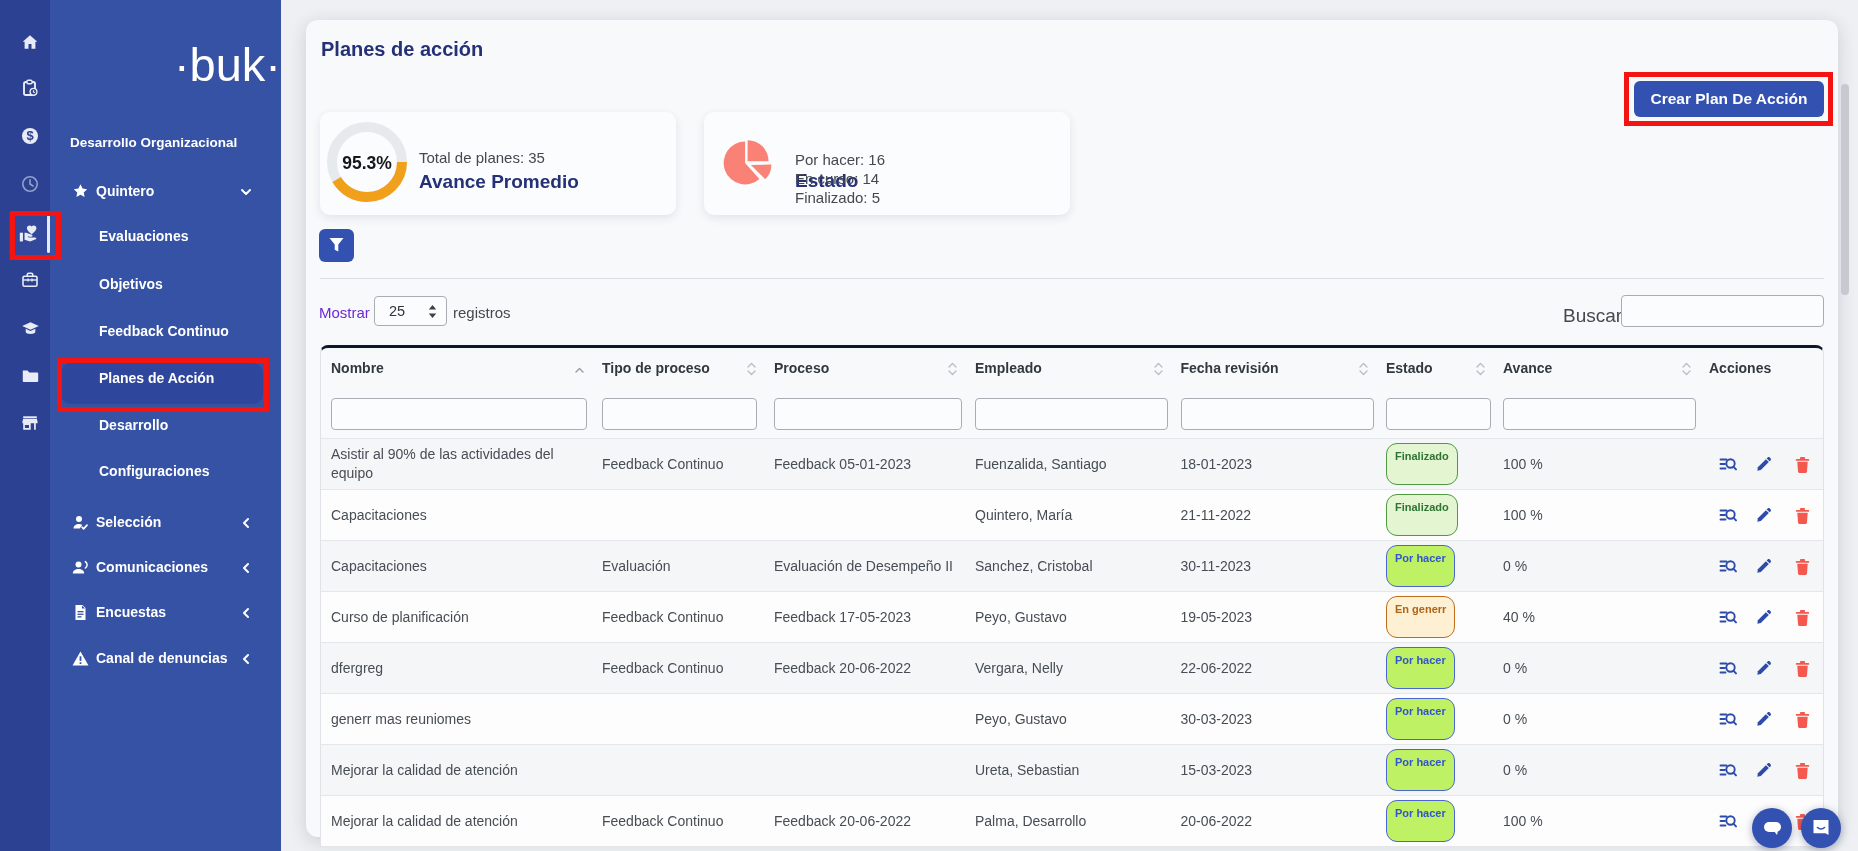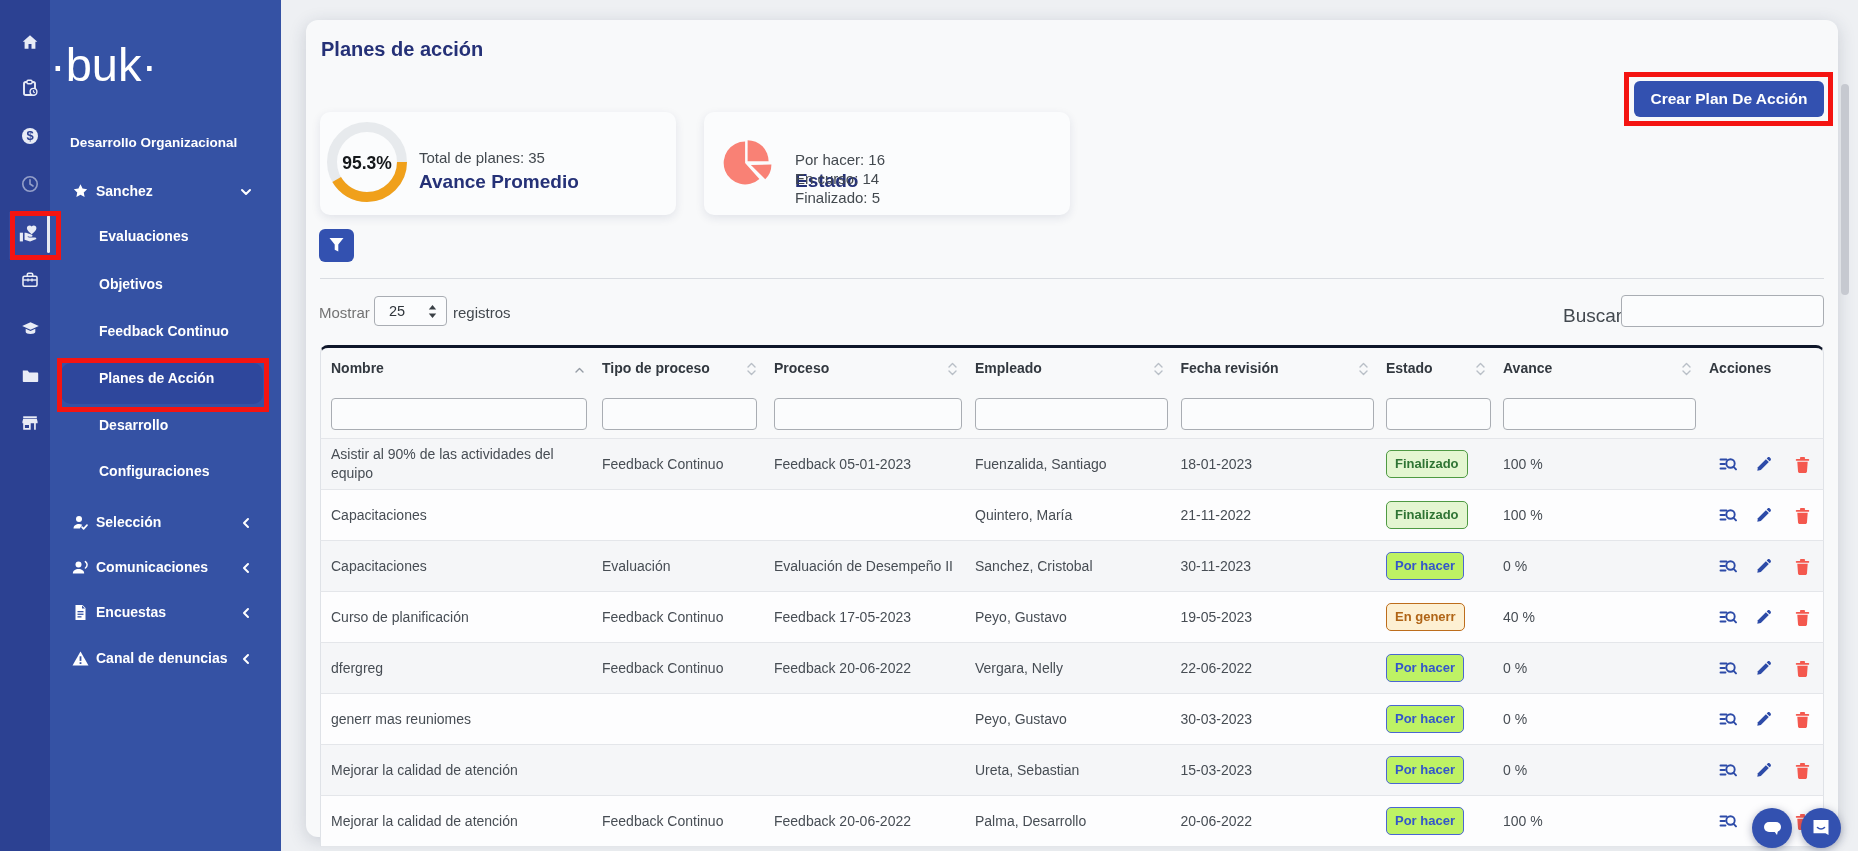"·buk·" #logo { text-align: left -> right }
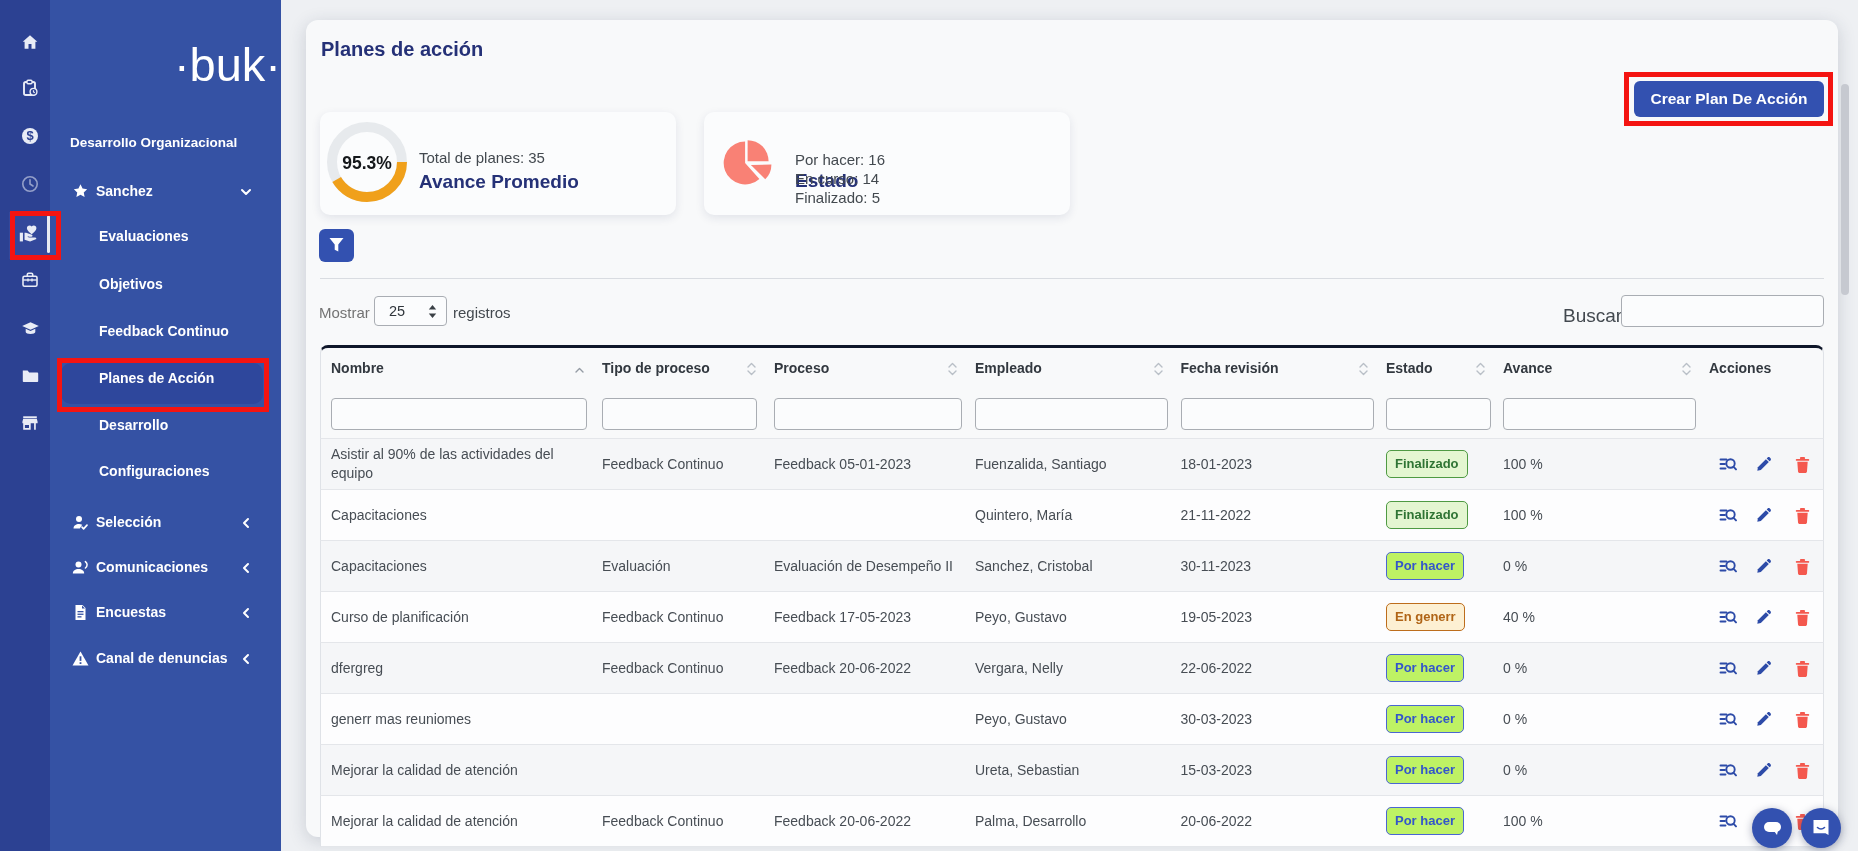"Sanchez" span.lbl { text: Sanchez -> Quintero }
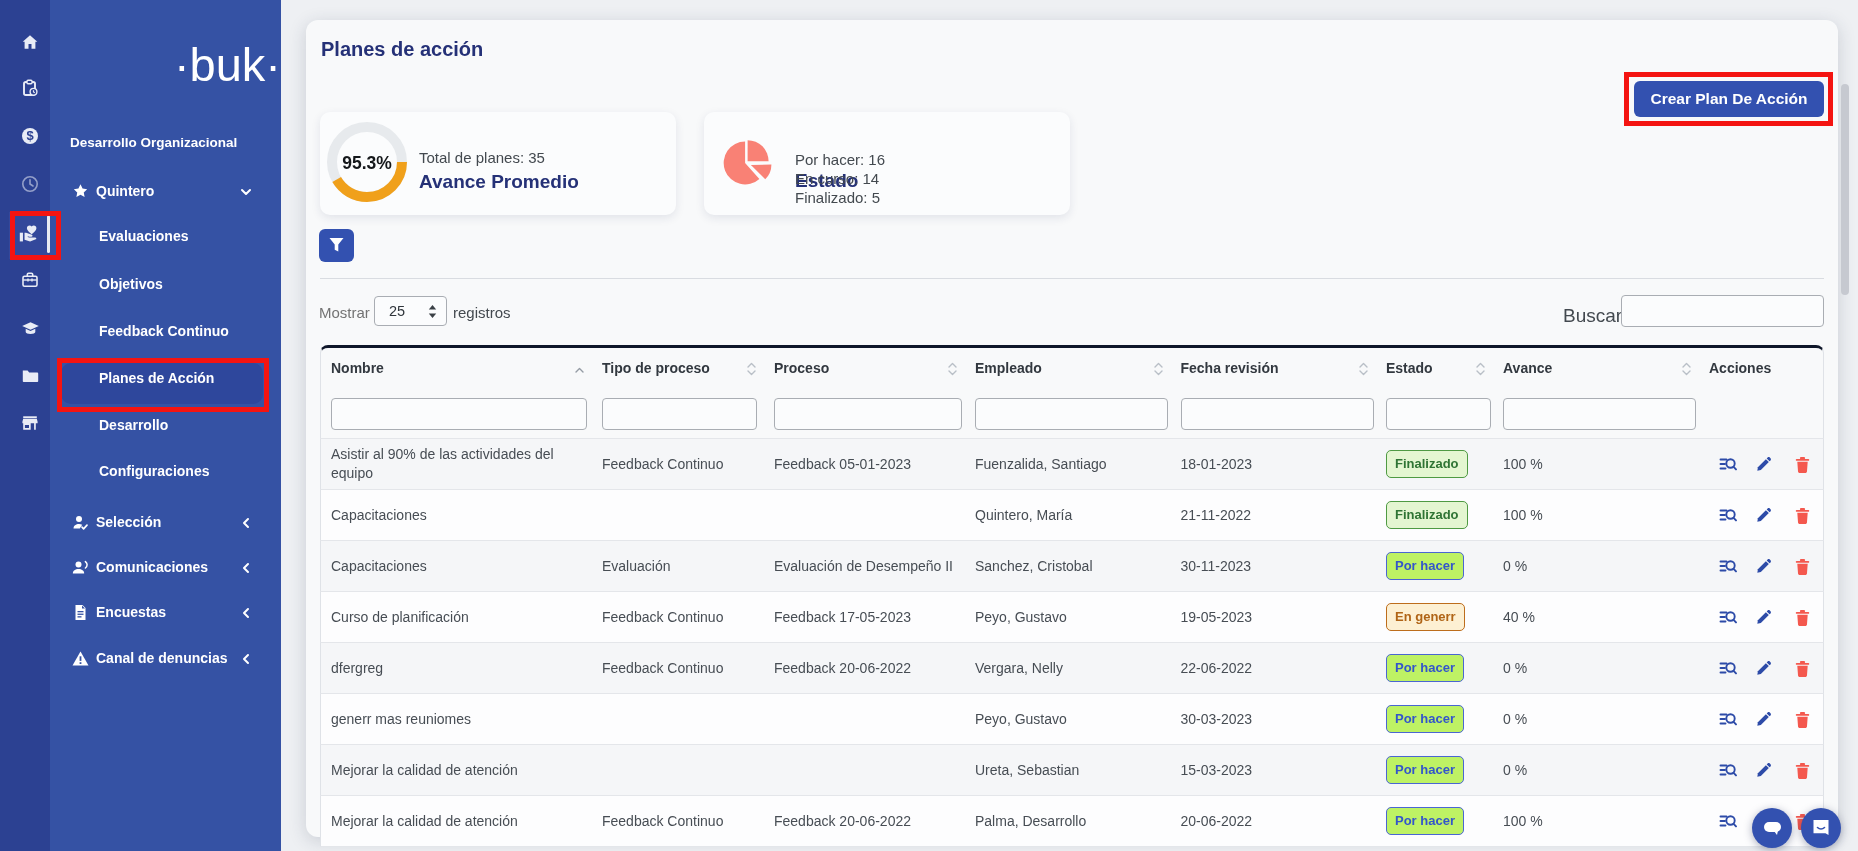"Mostrar" #mostrar { color: #737373 -> #6d28d9 }
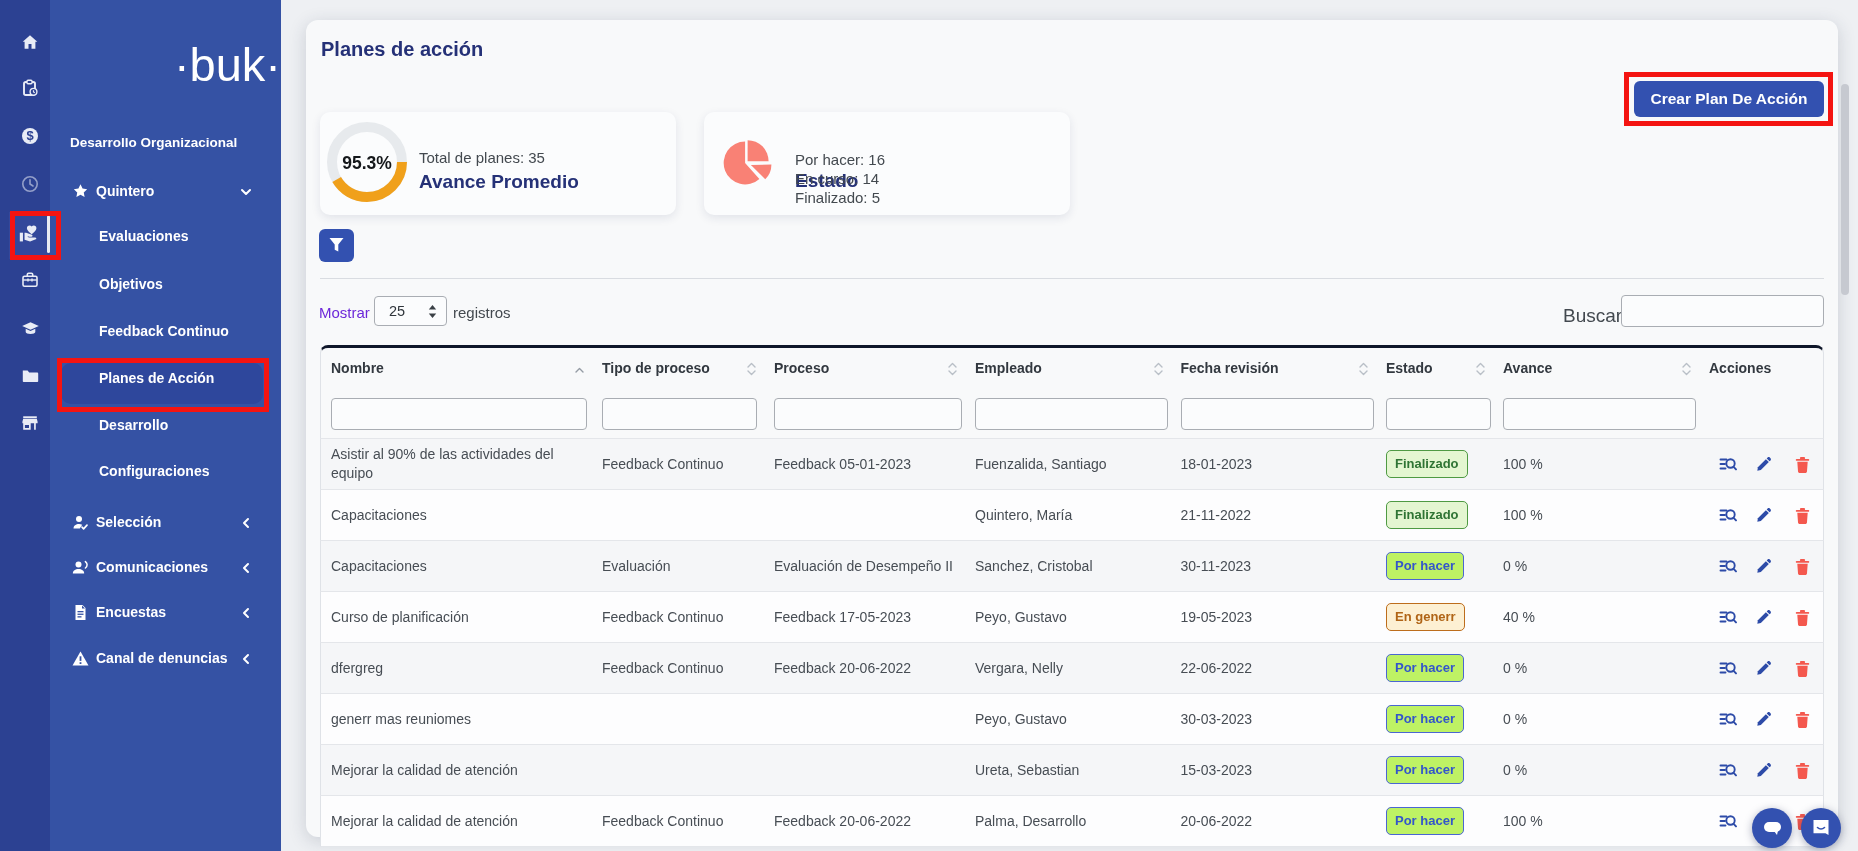"Finalizado" .badge { border-radius: 5px -> 11px; font-size: 13px -> 11px; padding: 3px 8px 4px -> 3px 8px 18px }
